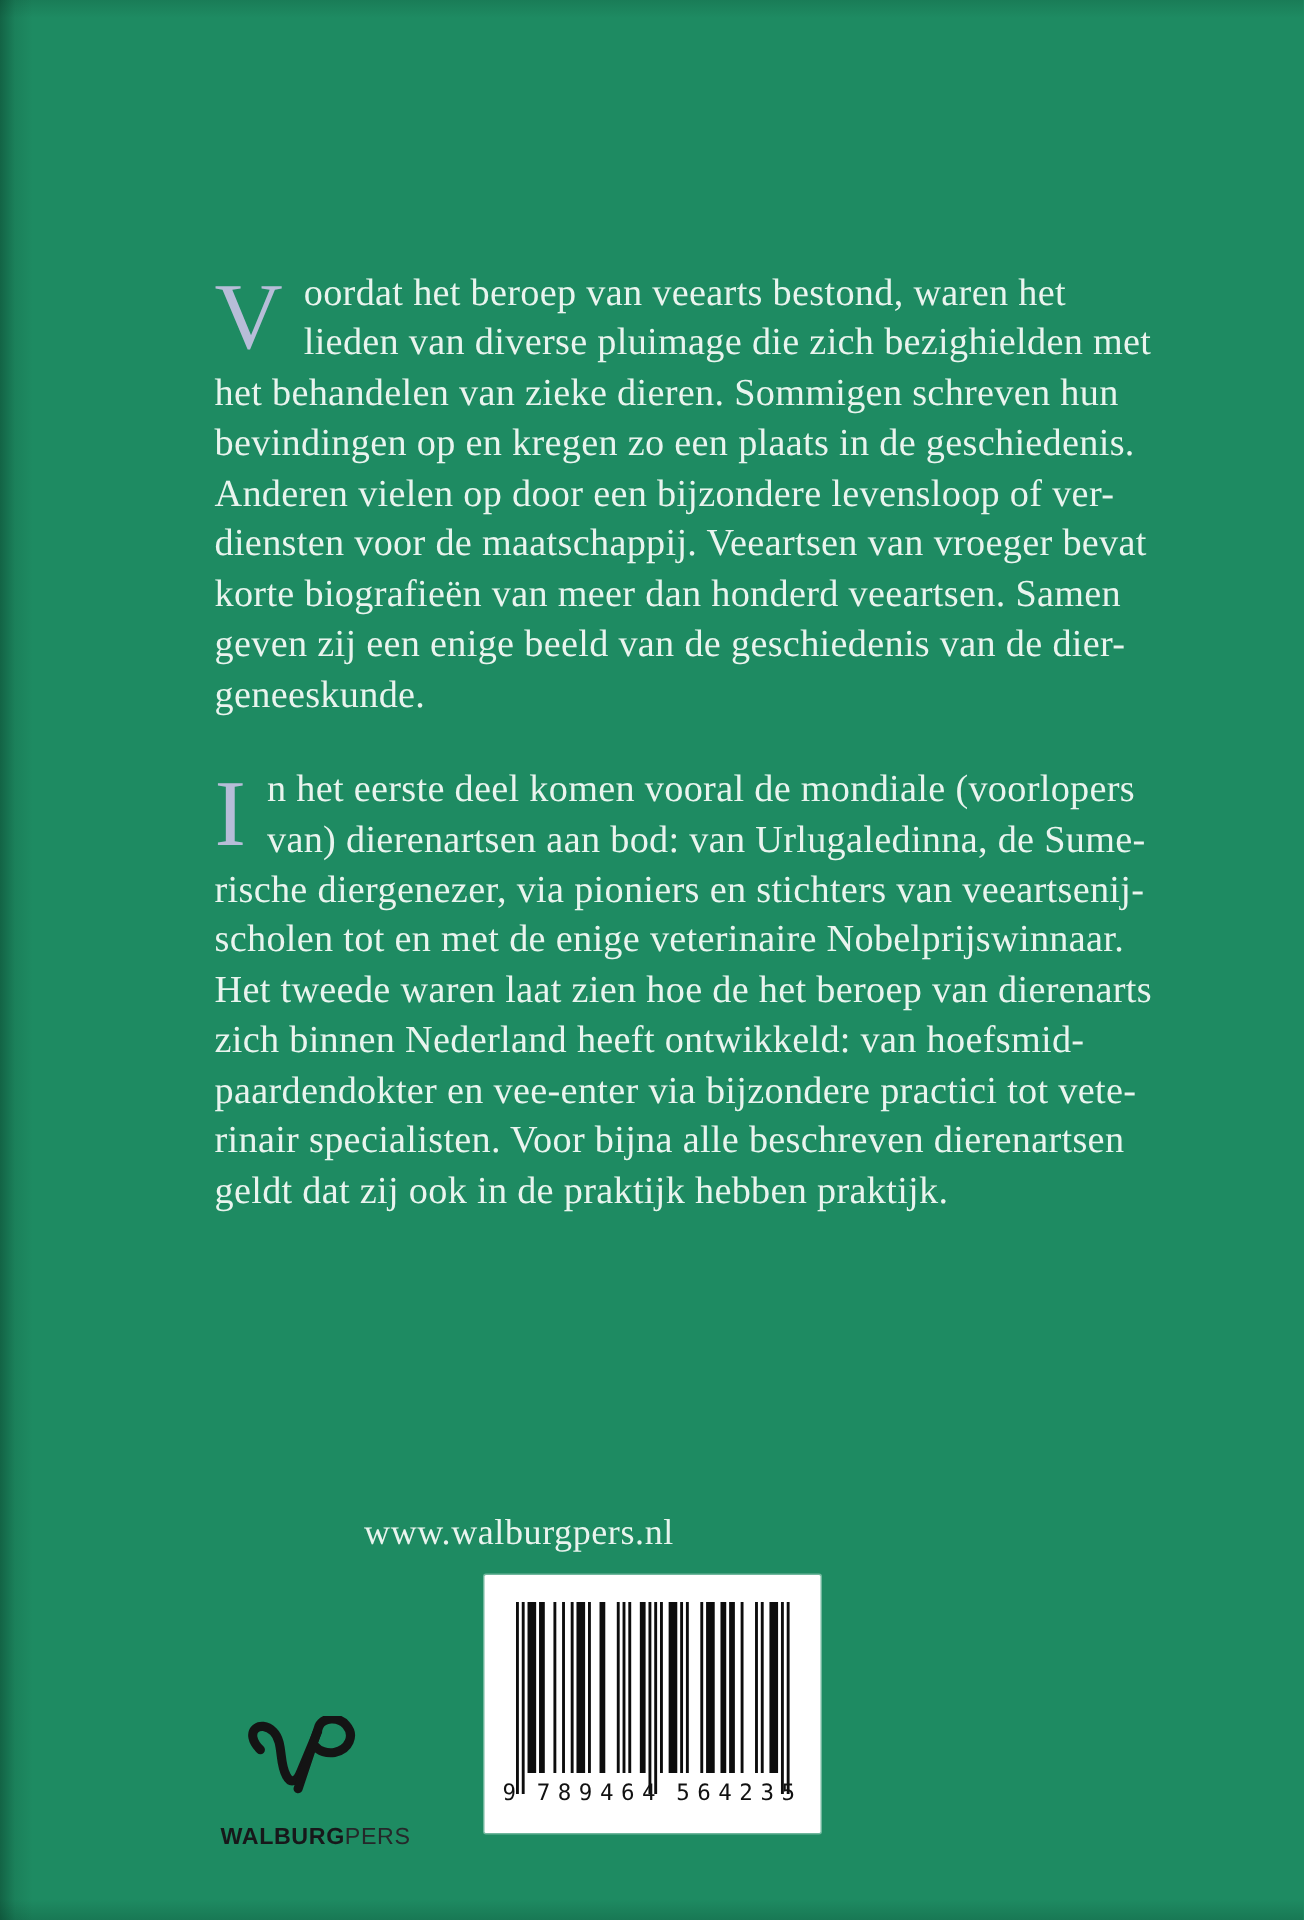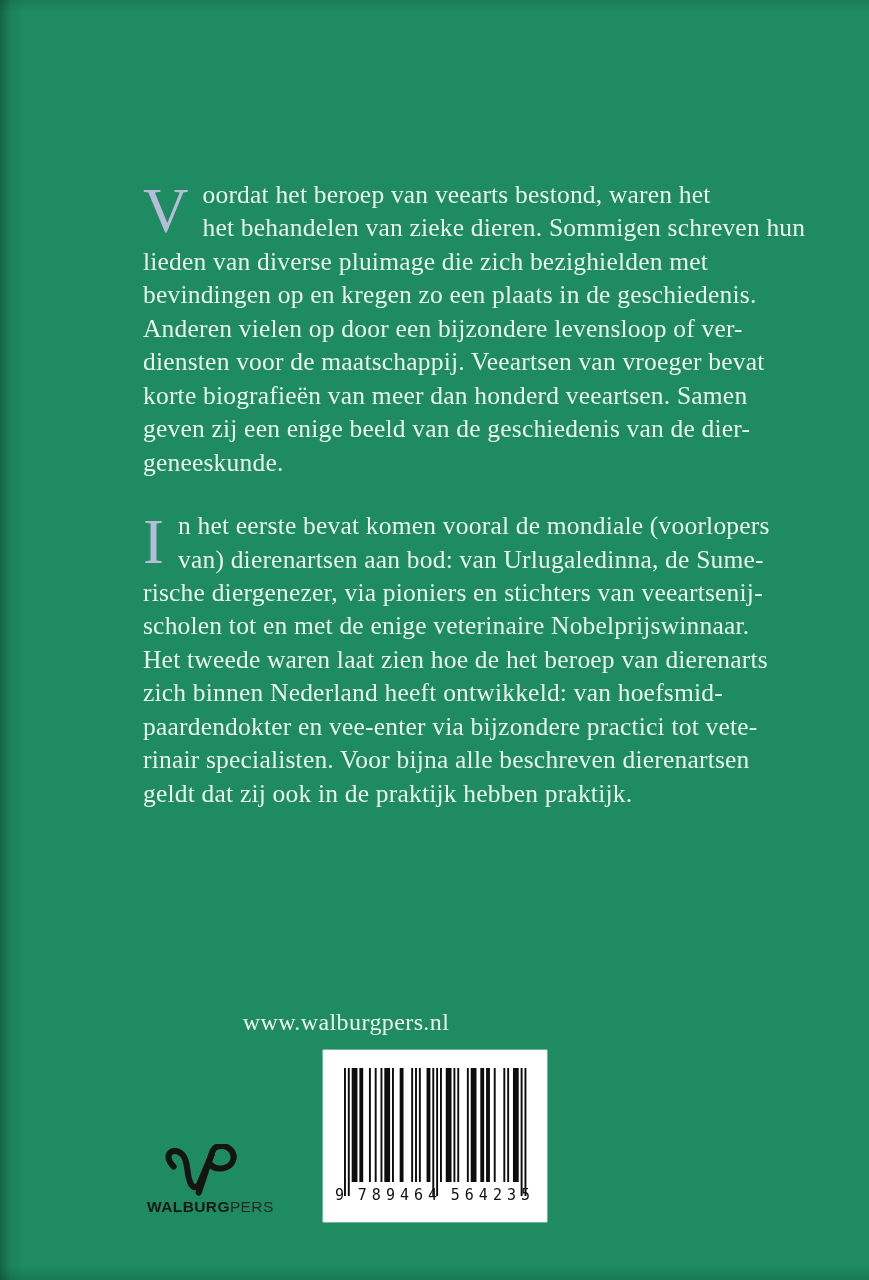"het behandelen van zieke dieren." div.line { order: before "lieden van diverse pluimage die" -> after "lieden van diverse pluimage die" }
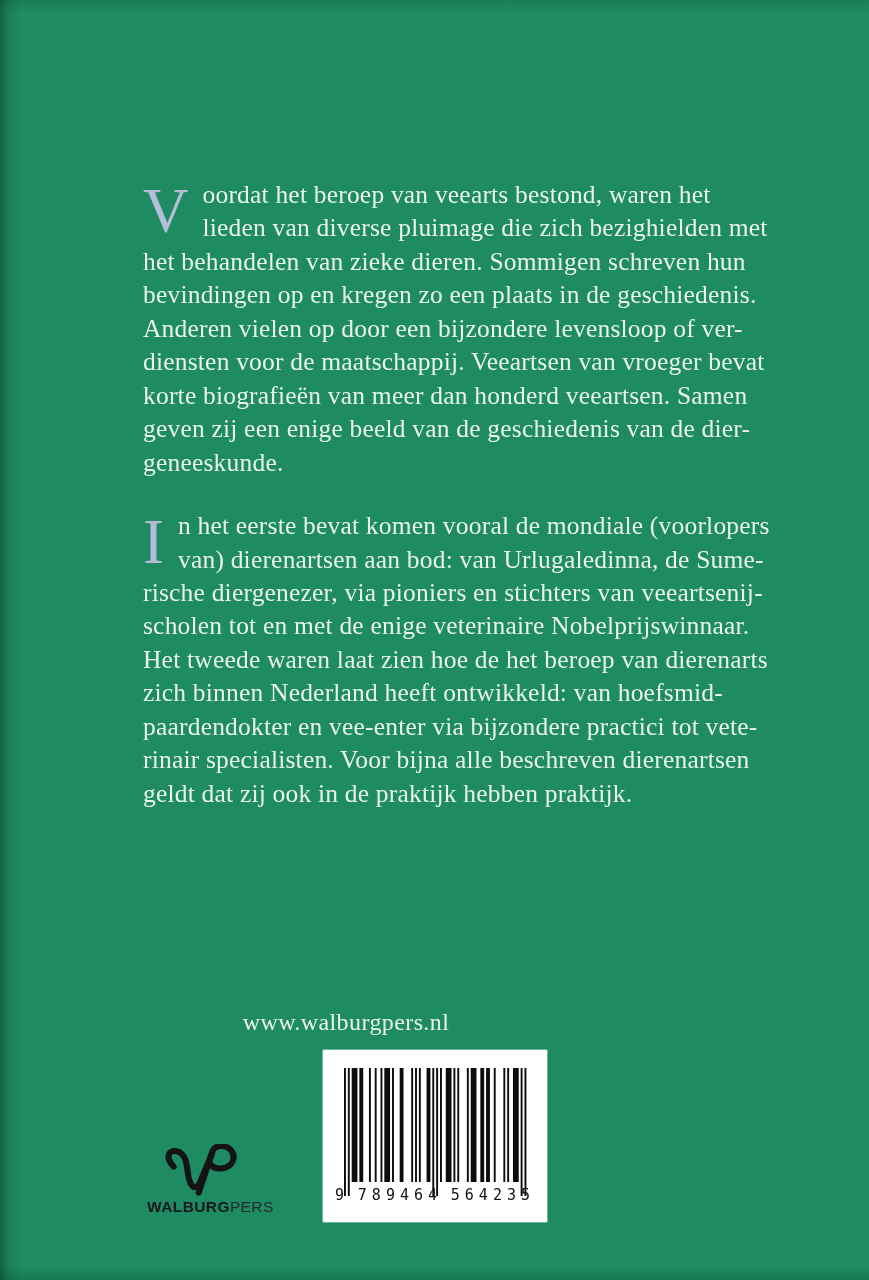"n het eerste bevat komen" div.line { text: bevat -> deel }
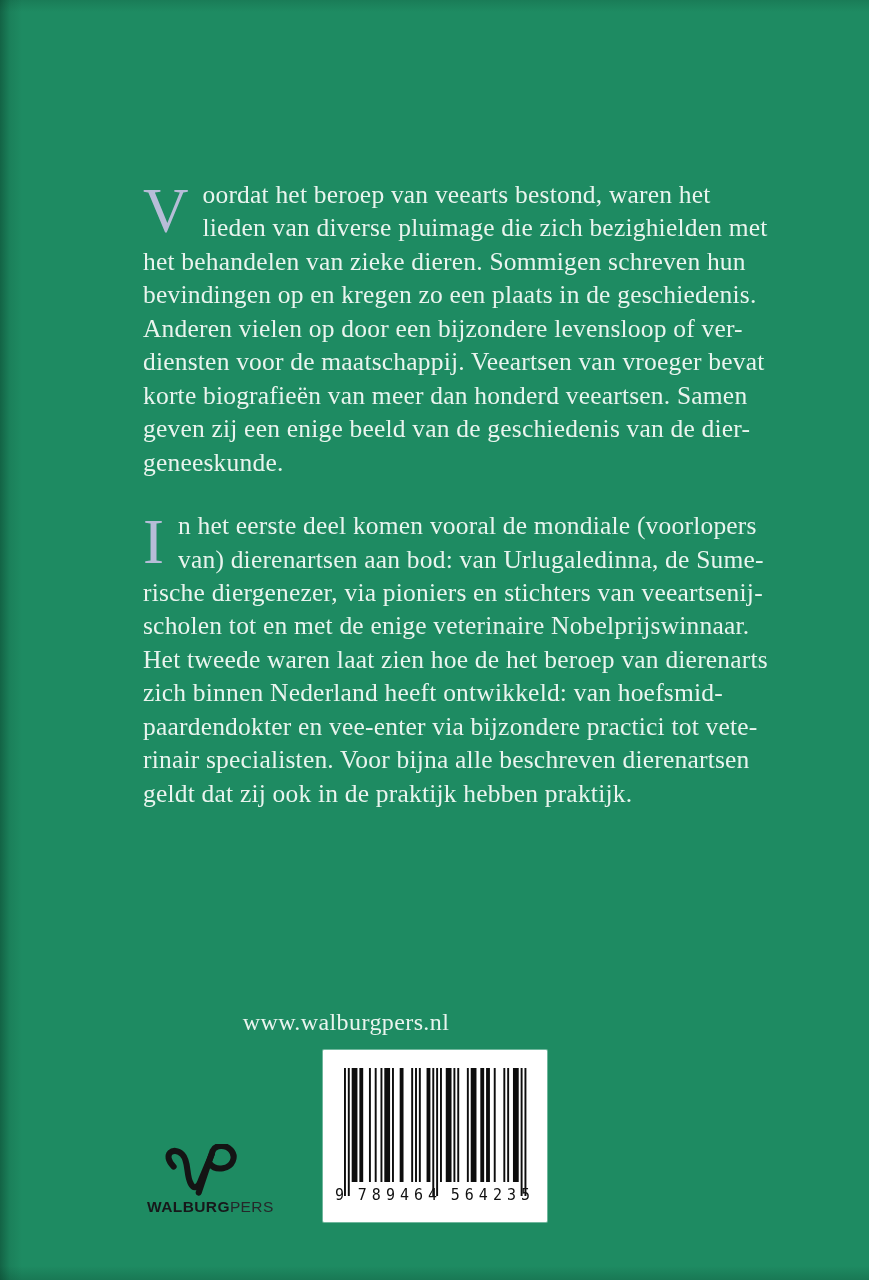"WALBURGPERS" .wordmark { margin-top: 2px -> 20px }
